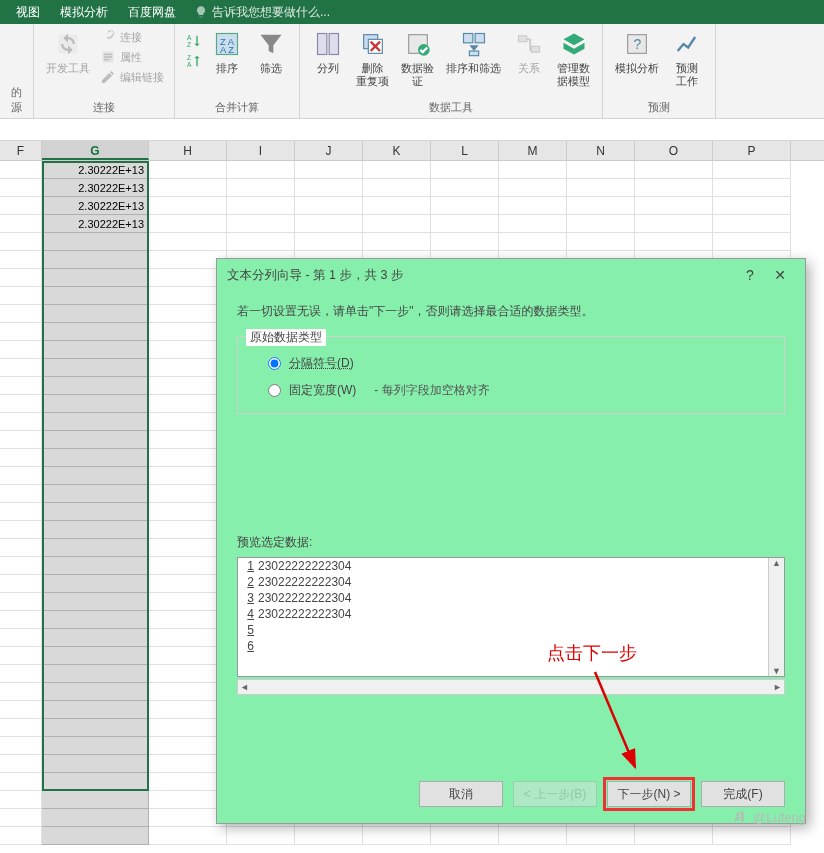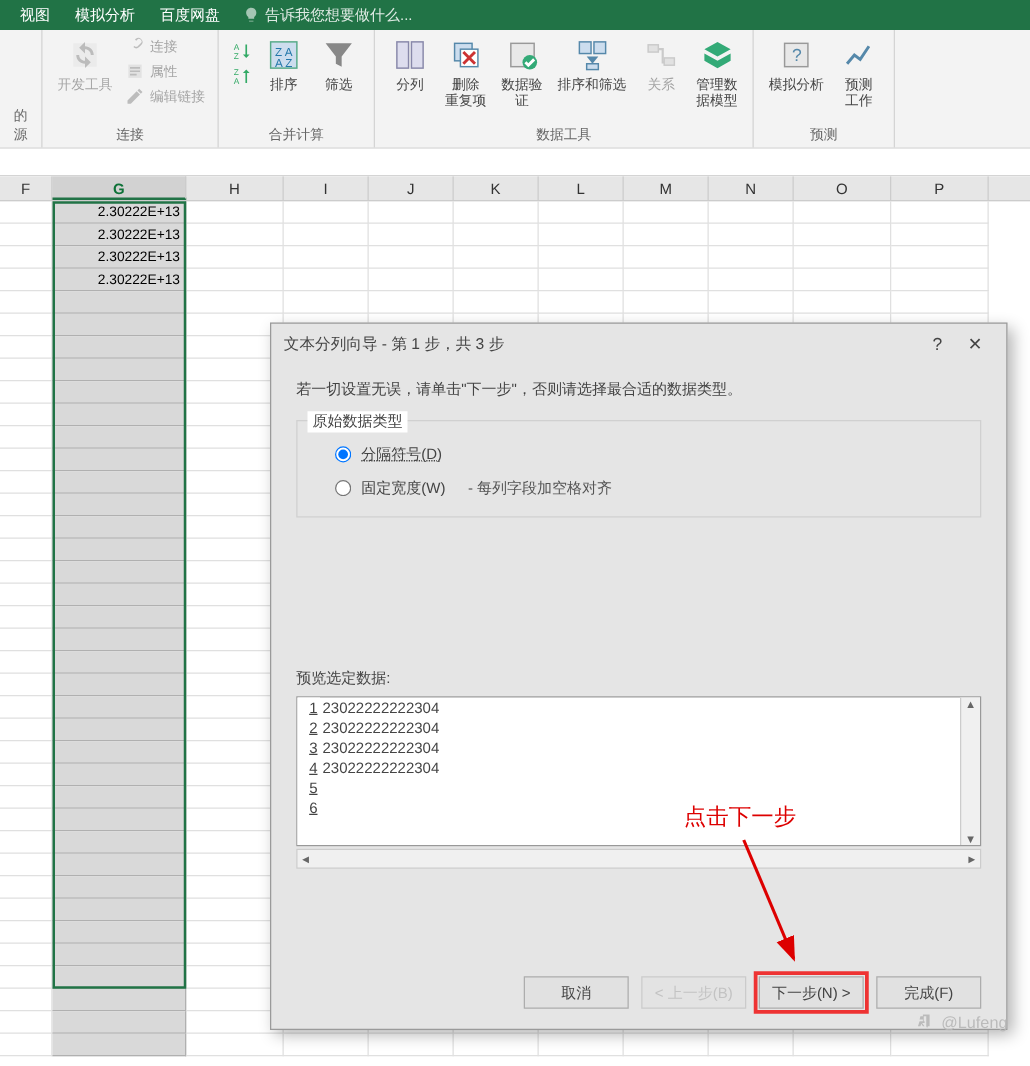"文本分列向导 - 第 1 步，共" .dialog { background: #e5e5e5 -> #86efac }
